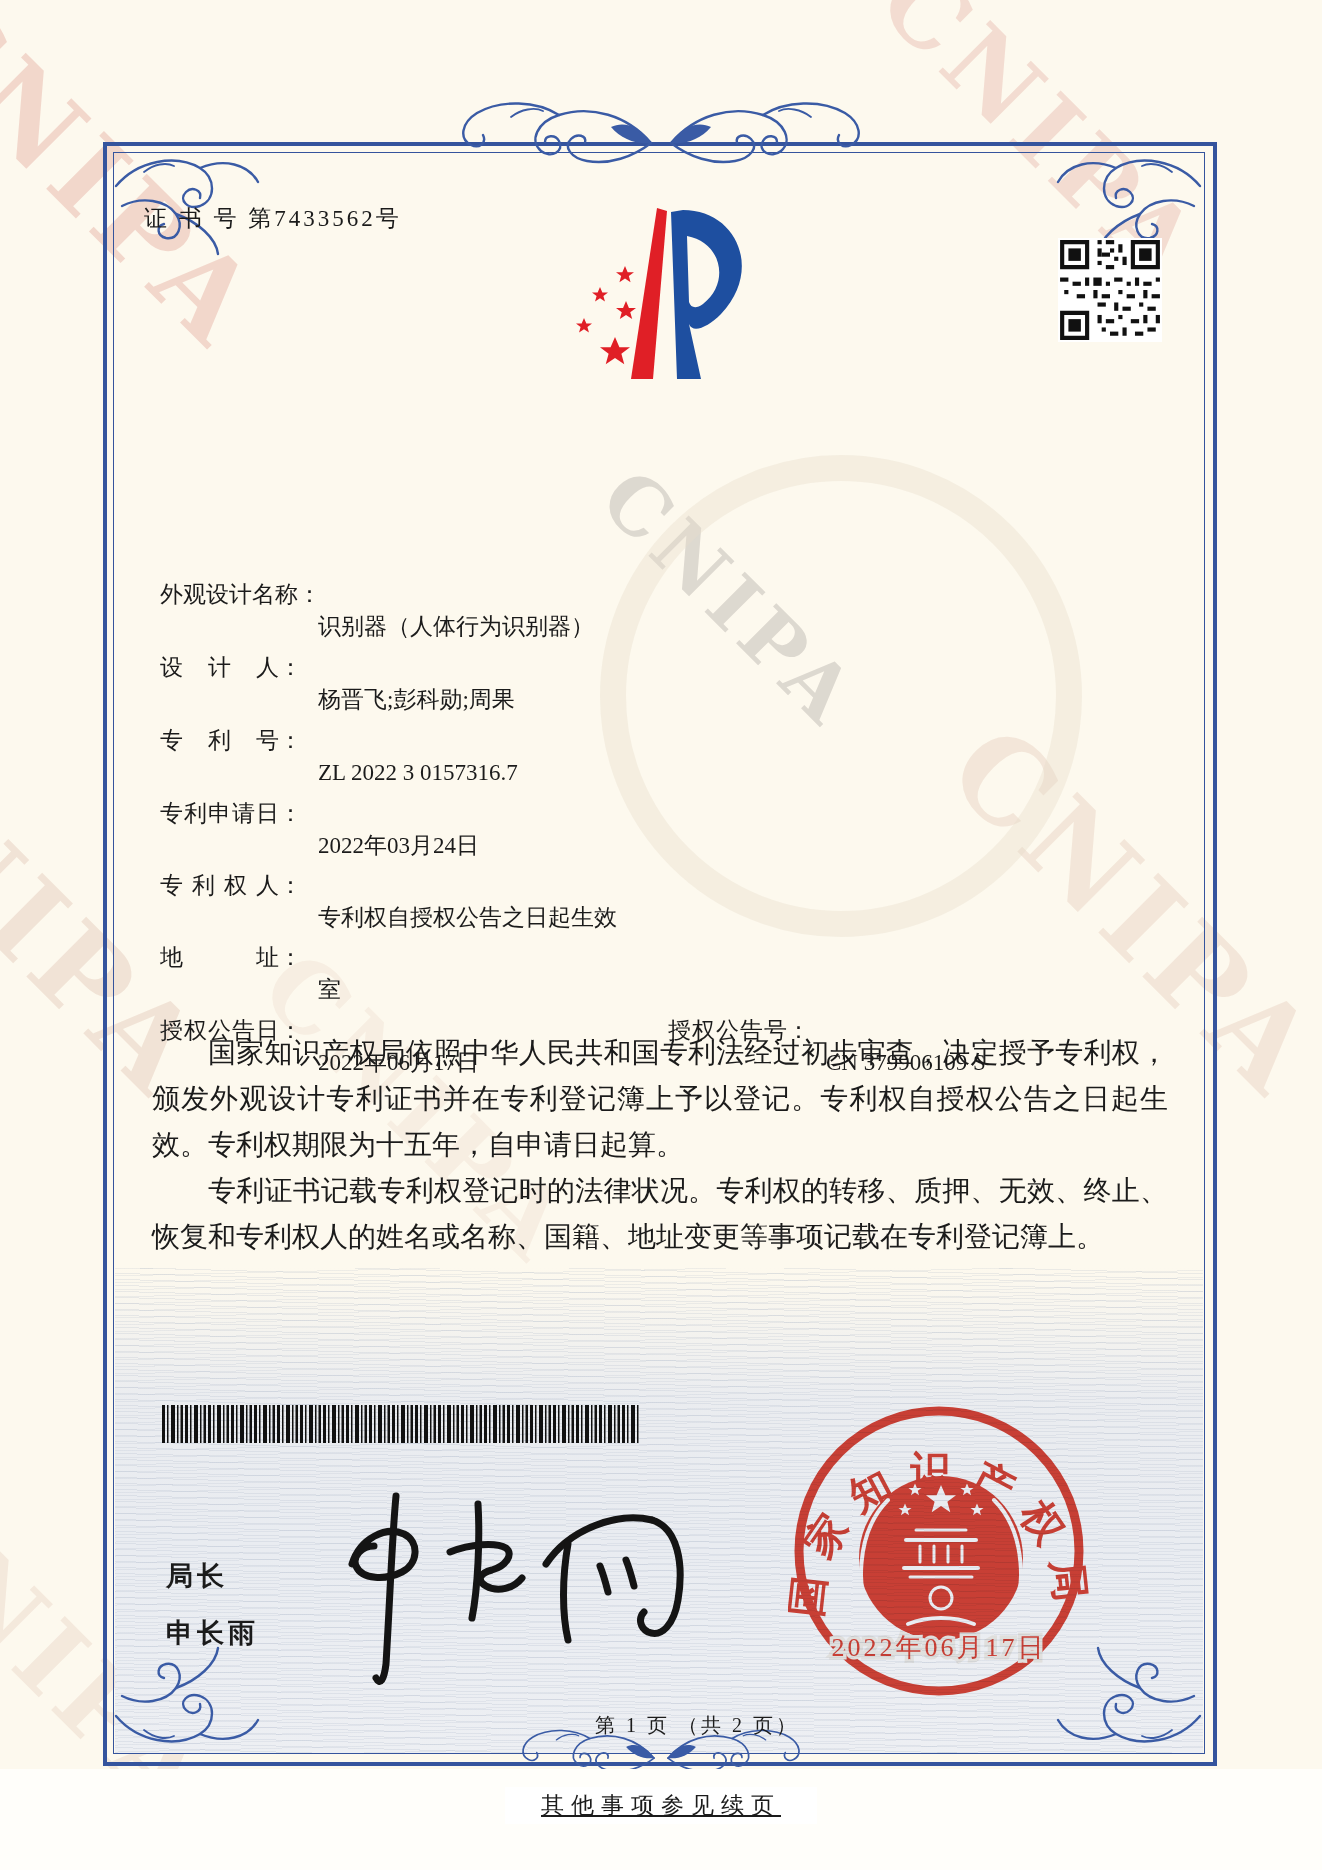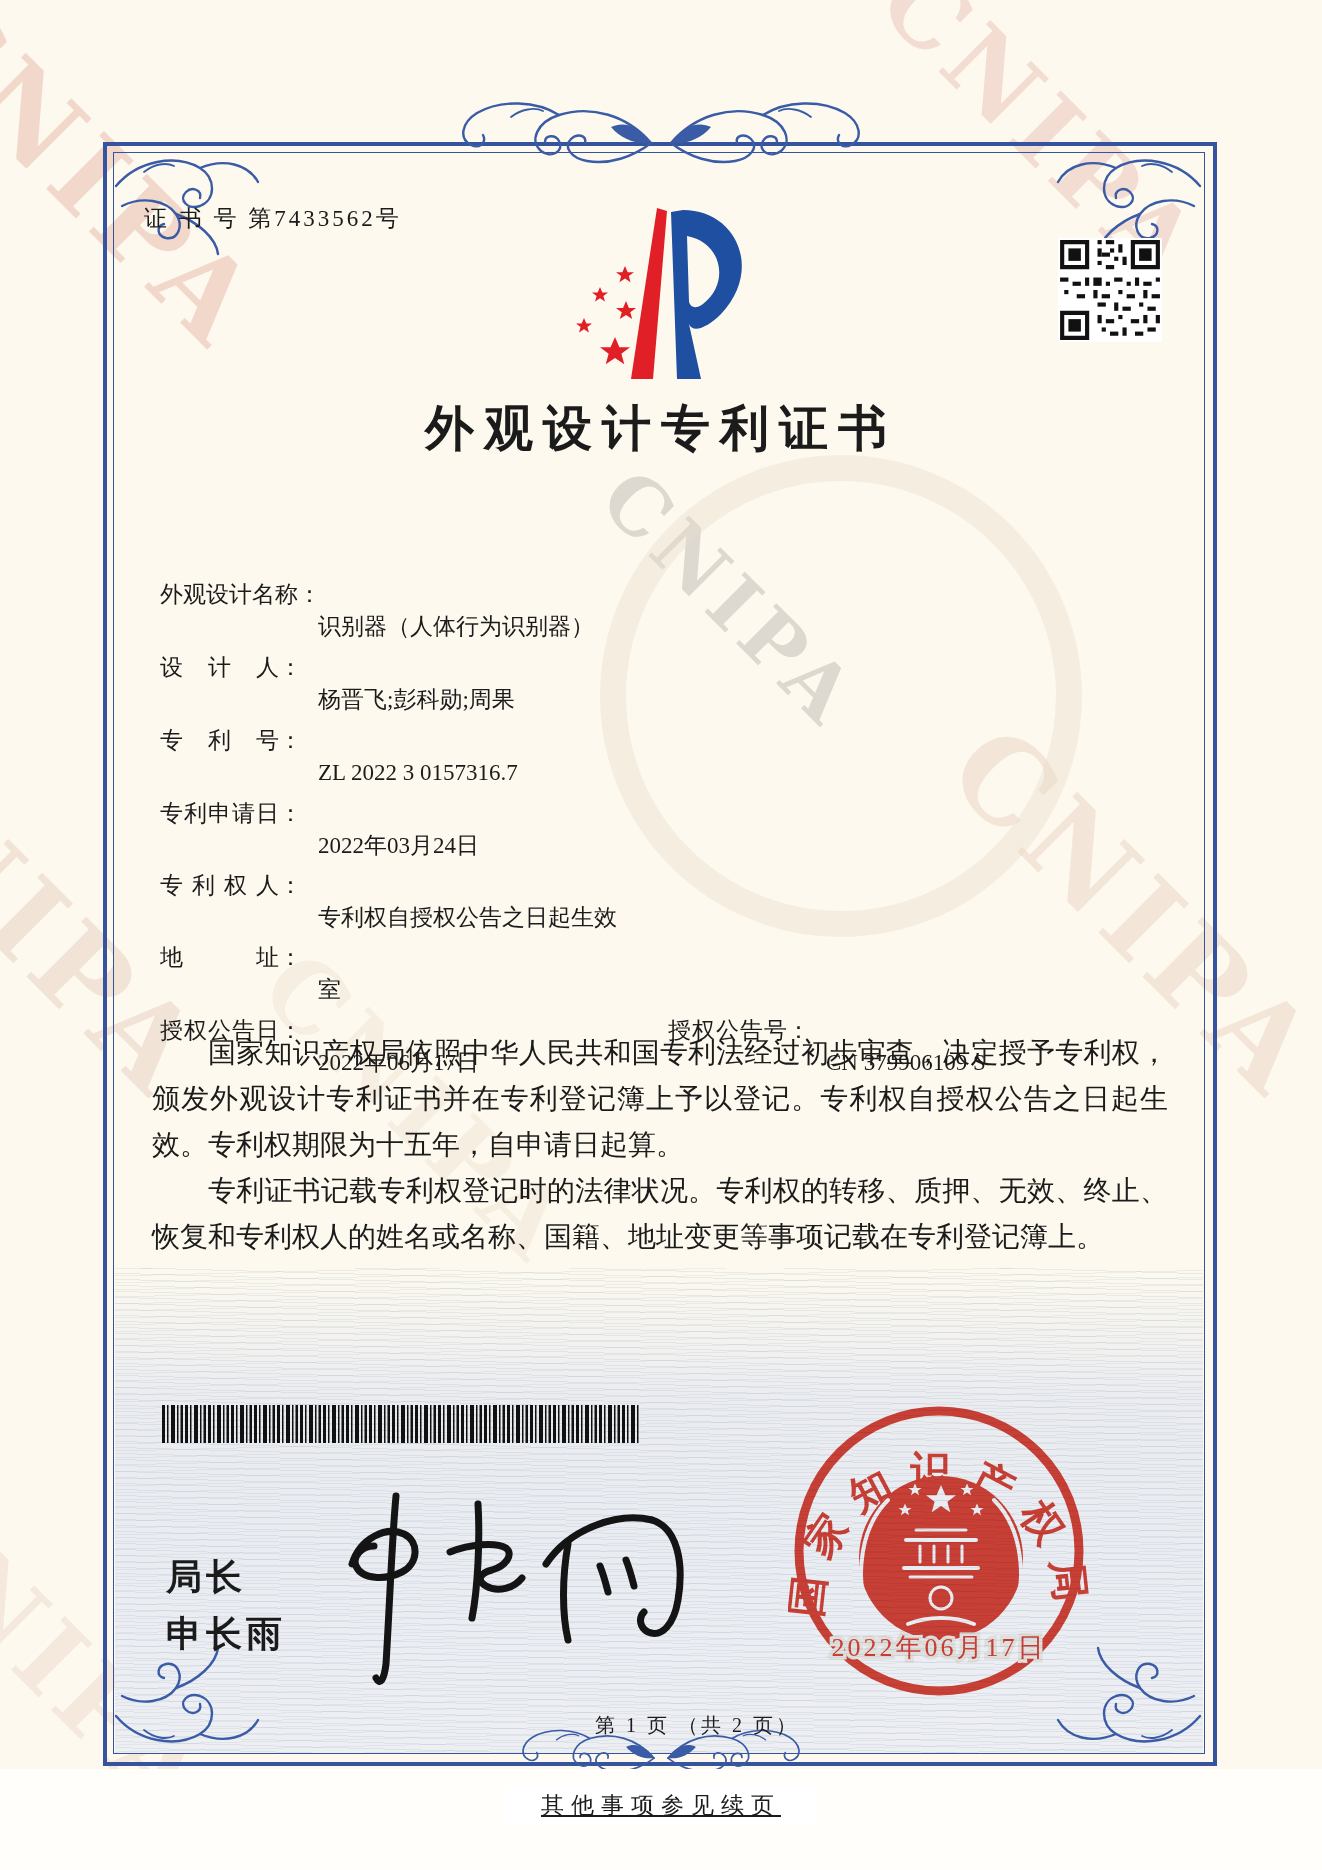"外观设计专利证书" div.title { html: <div>外观设计专利证书</div> -> none }
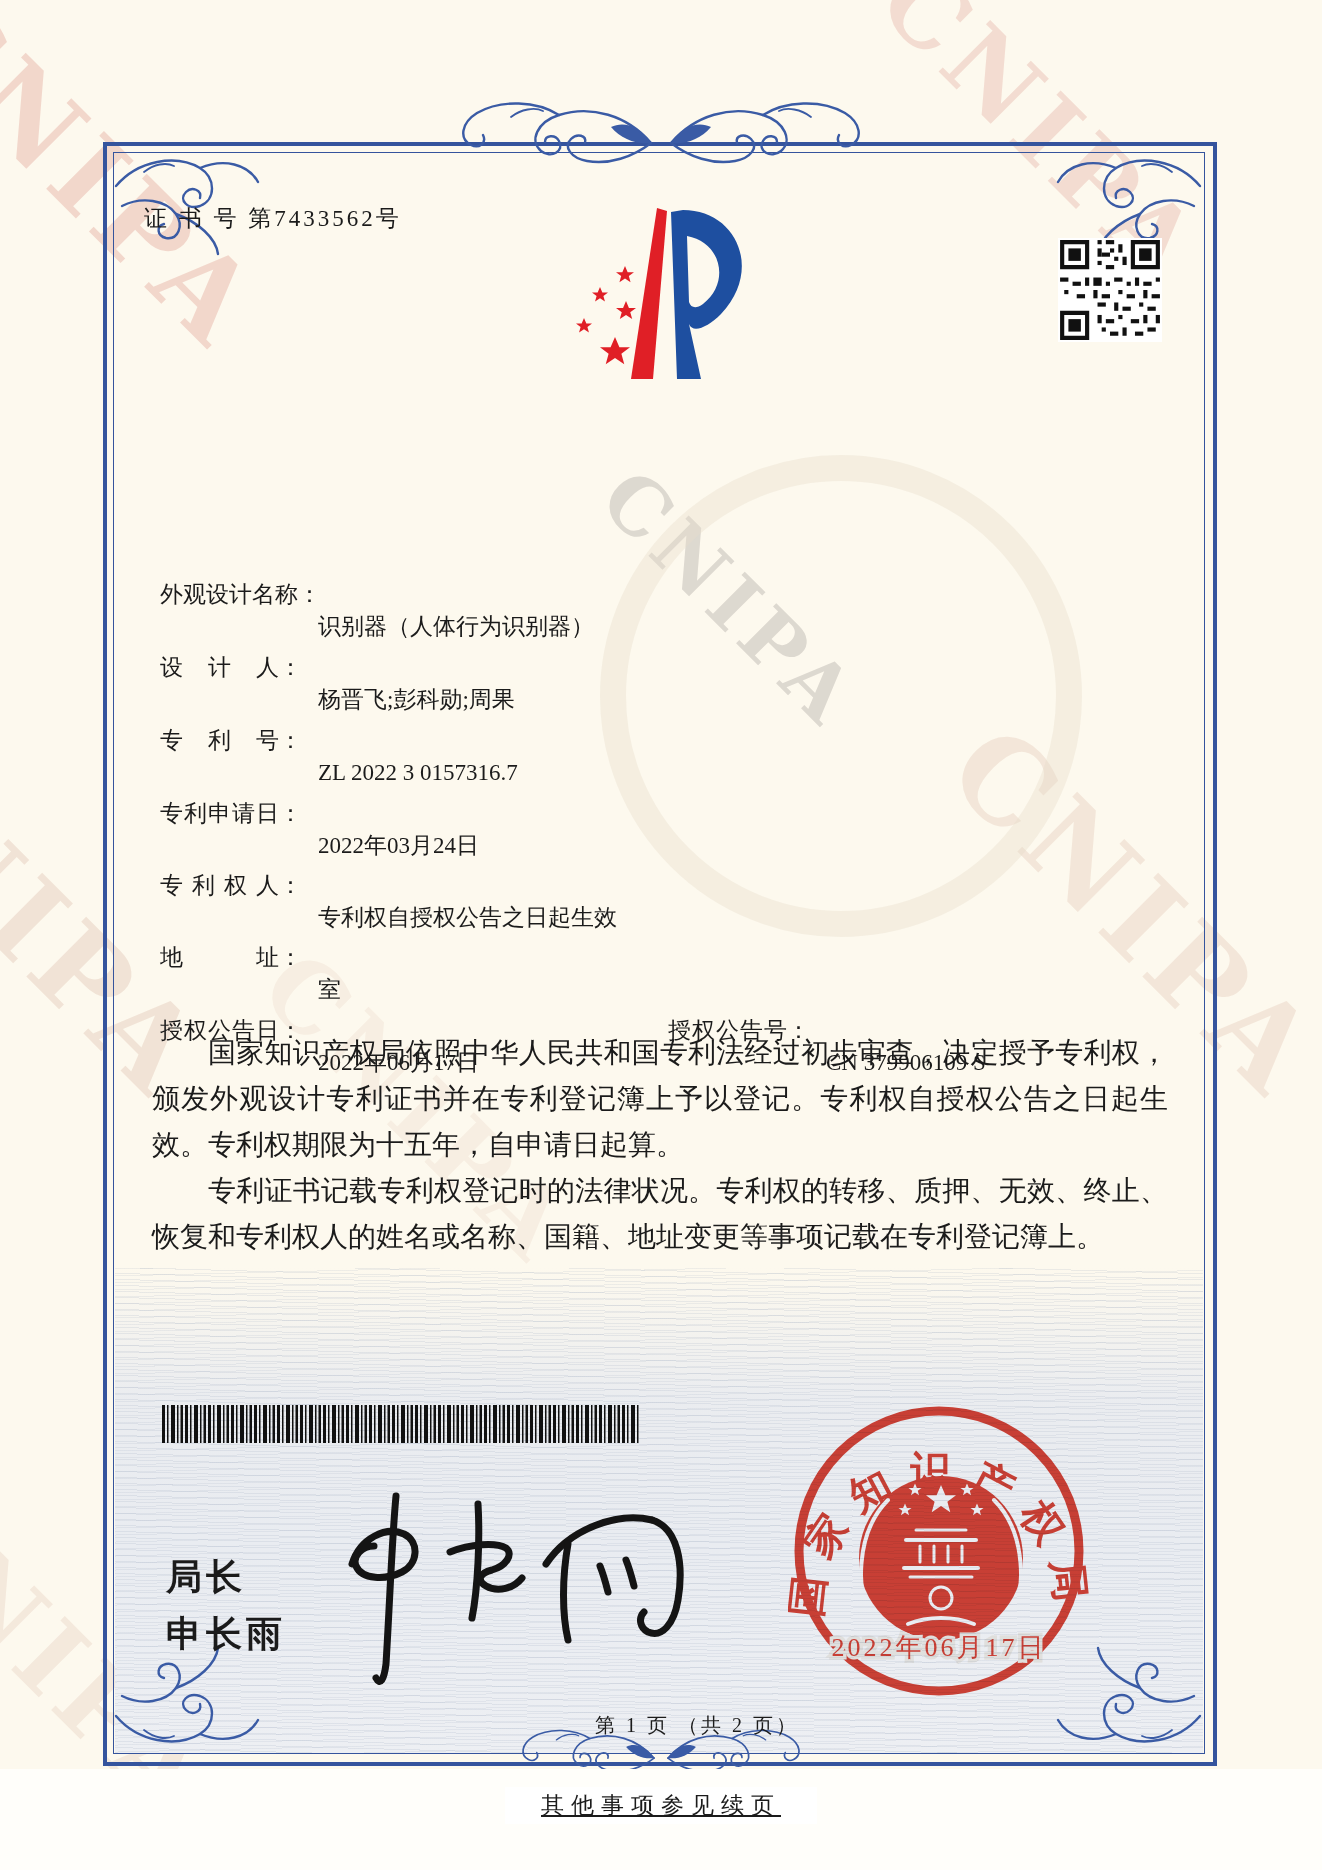"局长" .signer { font-size: 36px -> 27px }
